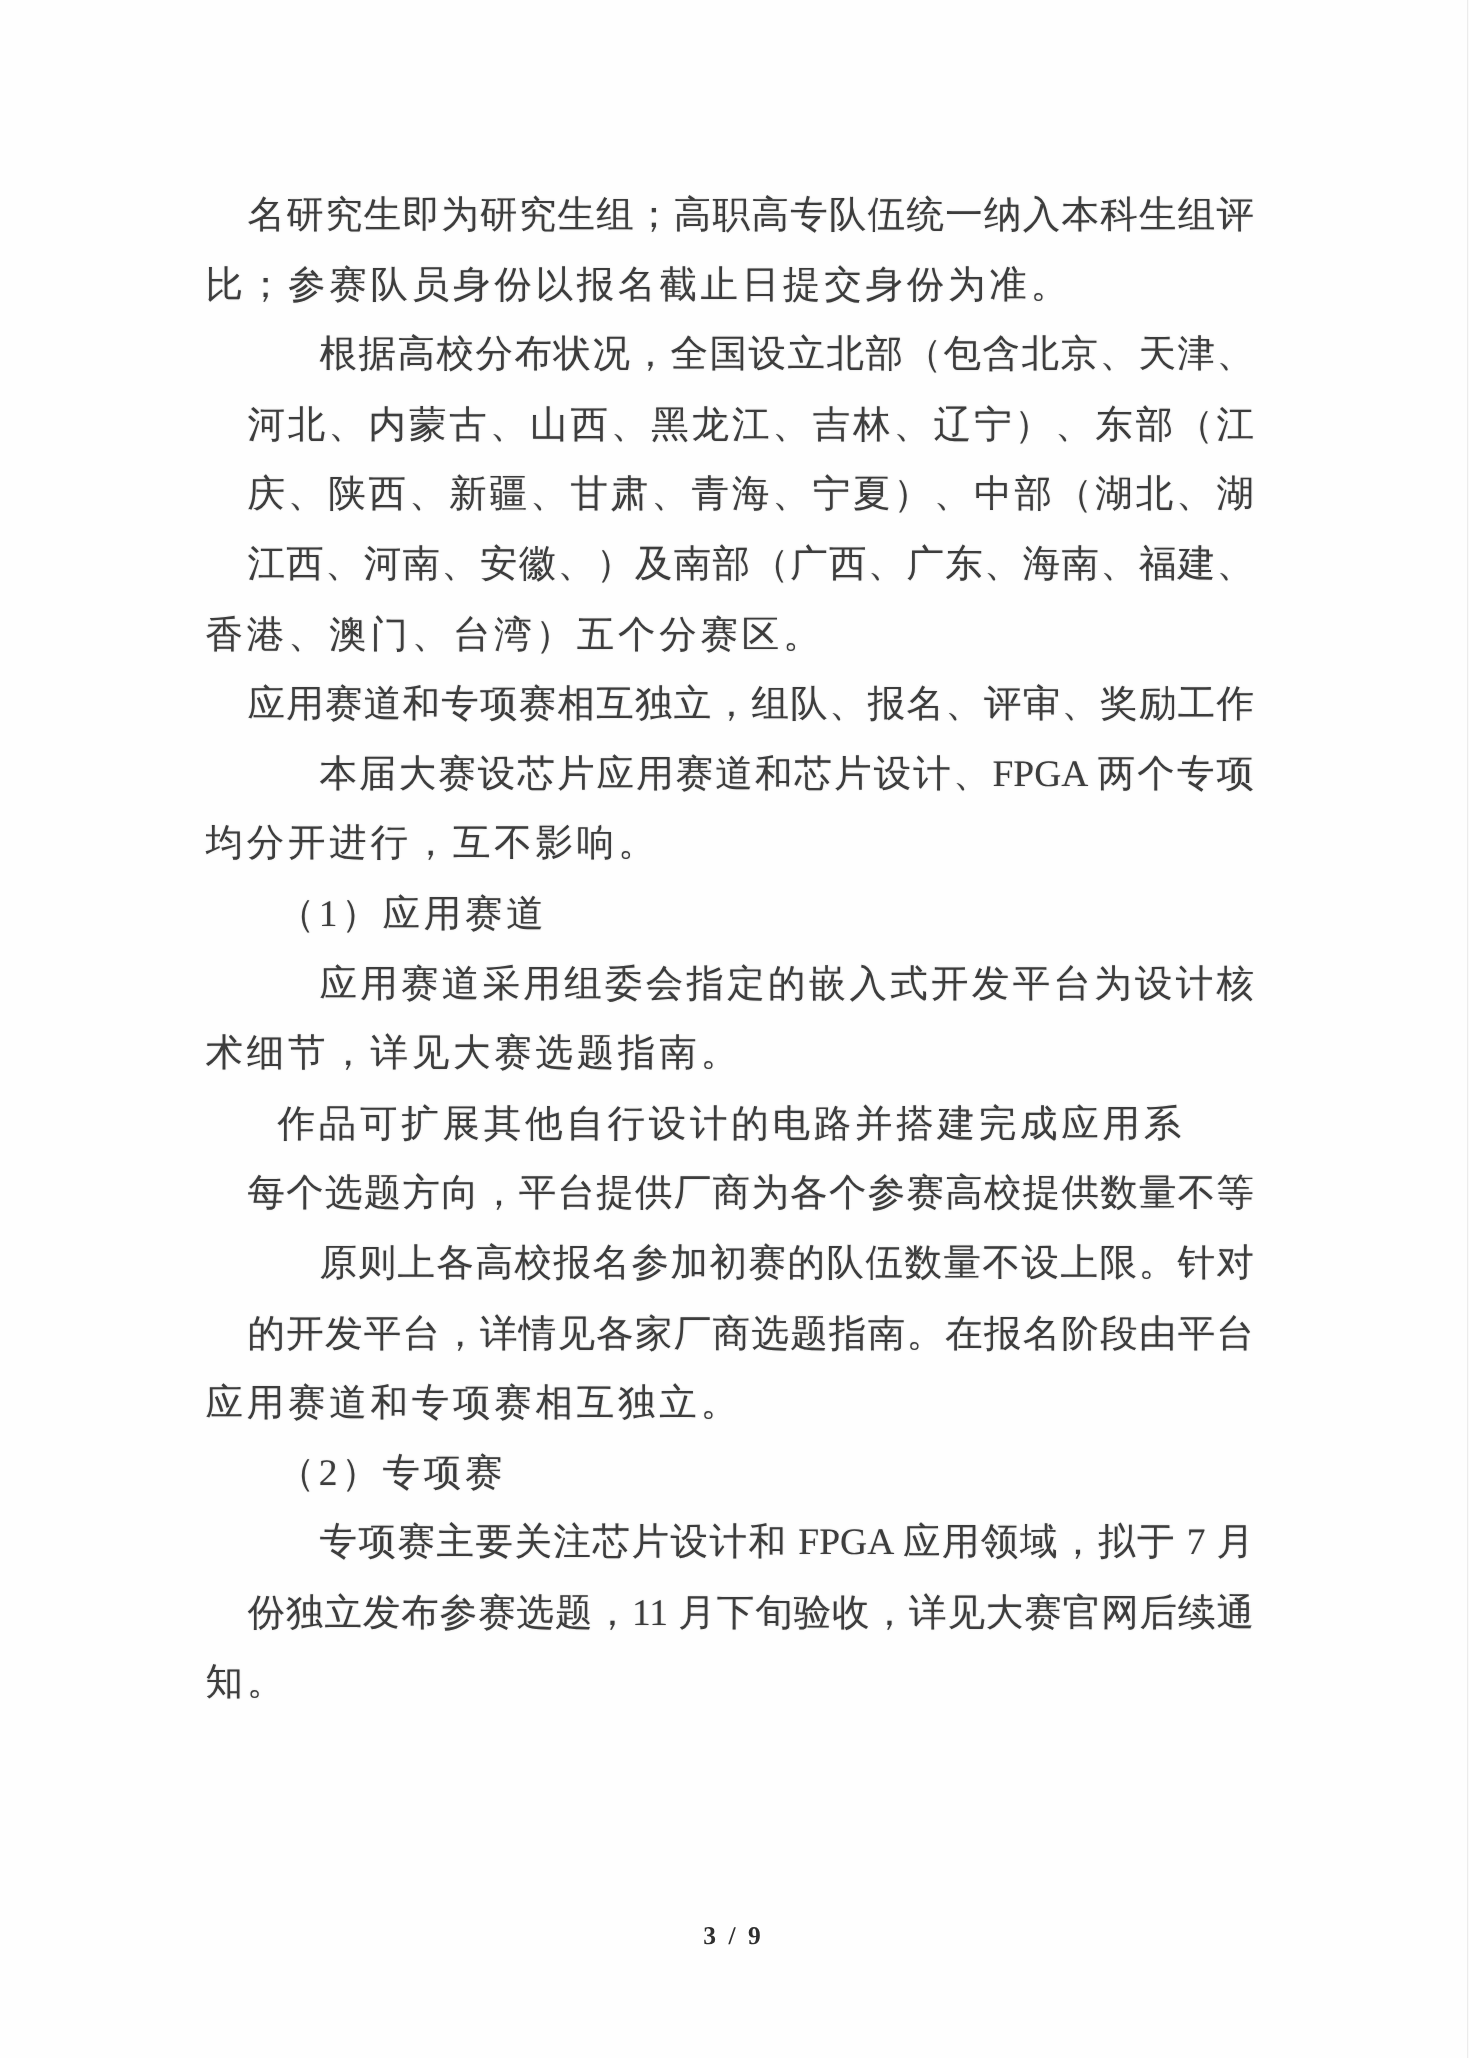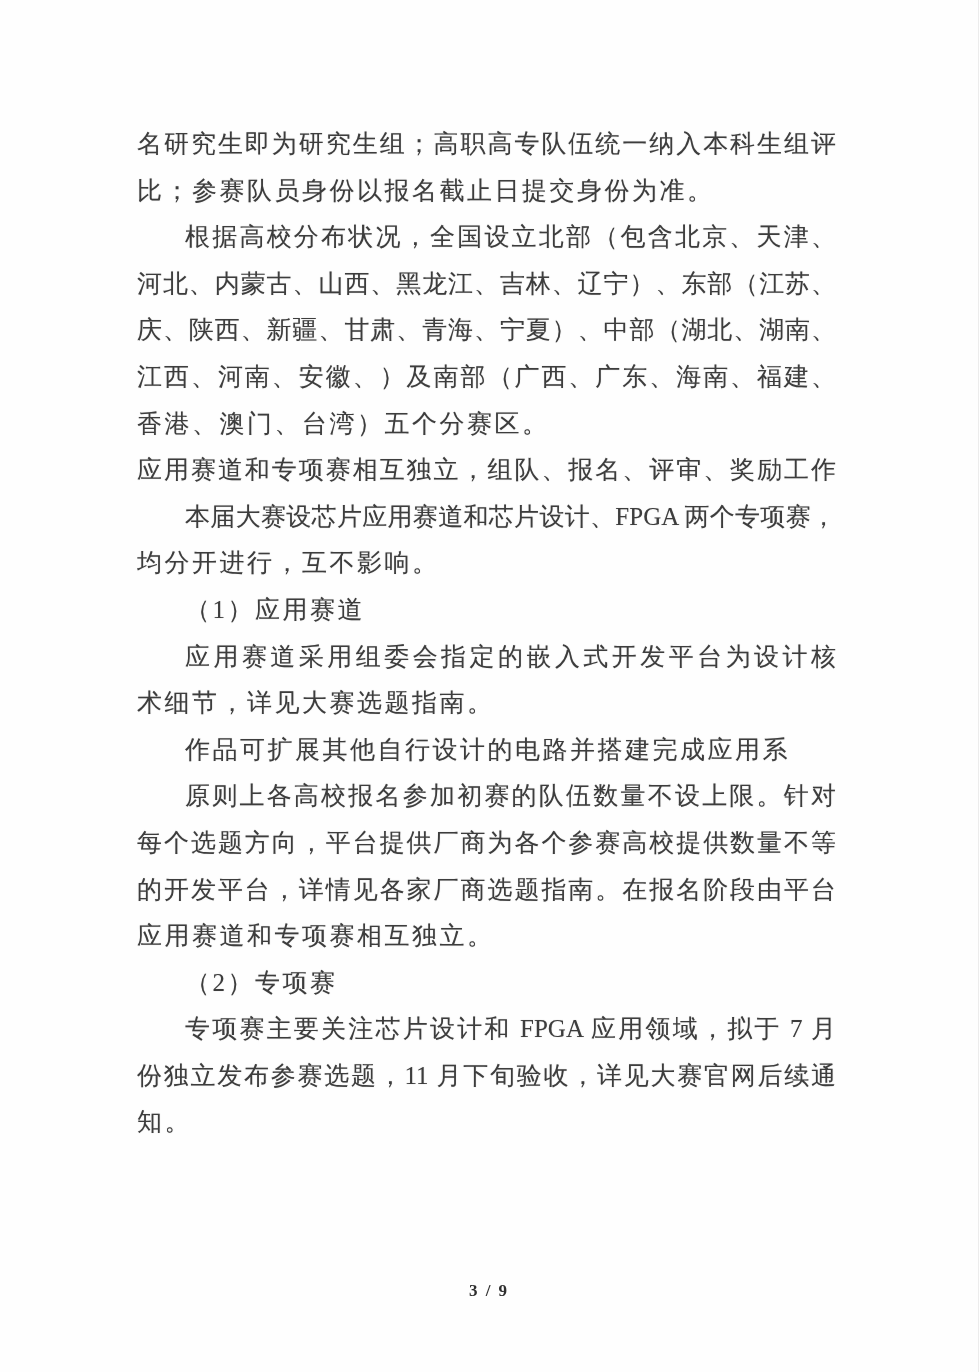"名研究生即为研究生组；高职高专队伍统一纳入本科生组评" .line.j { margin-left: none -> 28px }
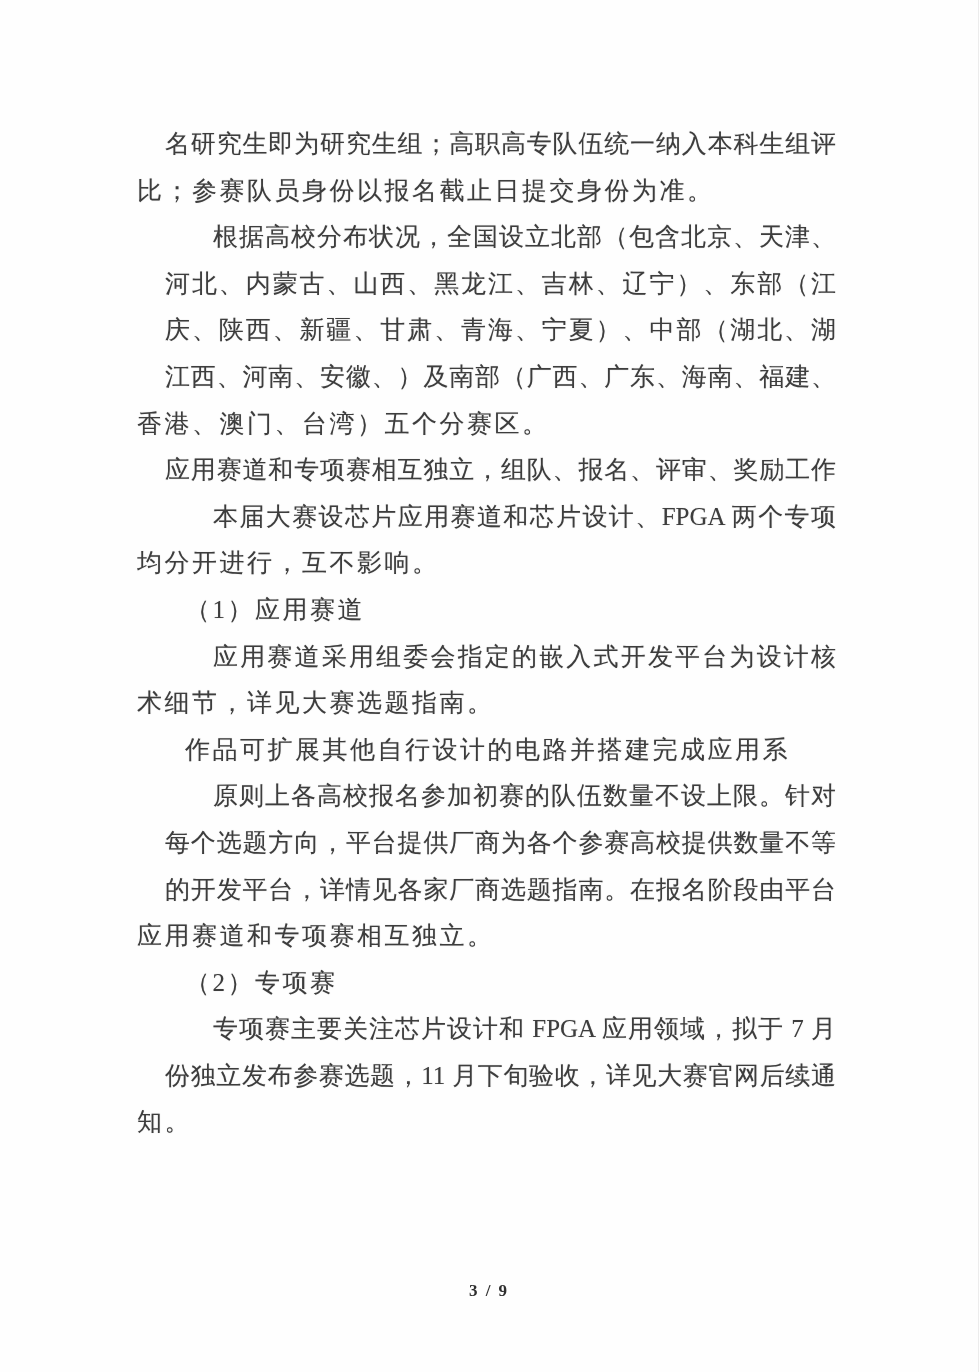"原则上各高校报名参加初赛的队伍数量不设上限。针对" div.line { order: before "每个选题方向，平台提供厂商为各个参赛高校提供数量不等" -> after "每个选题方向，平台提供厂商为各个参赛高校提供数量不等" }
